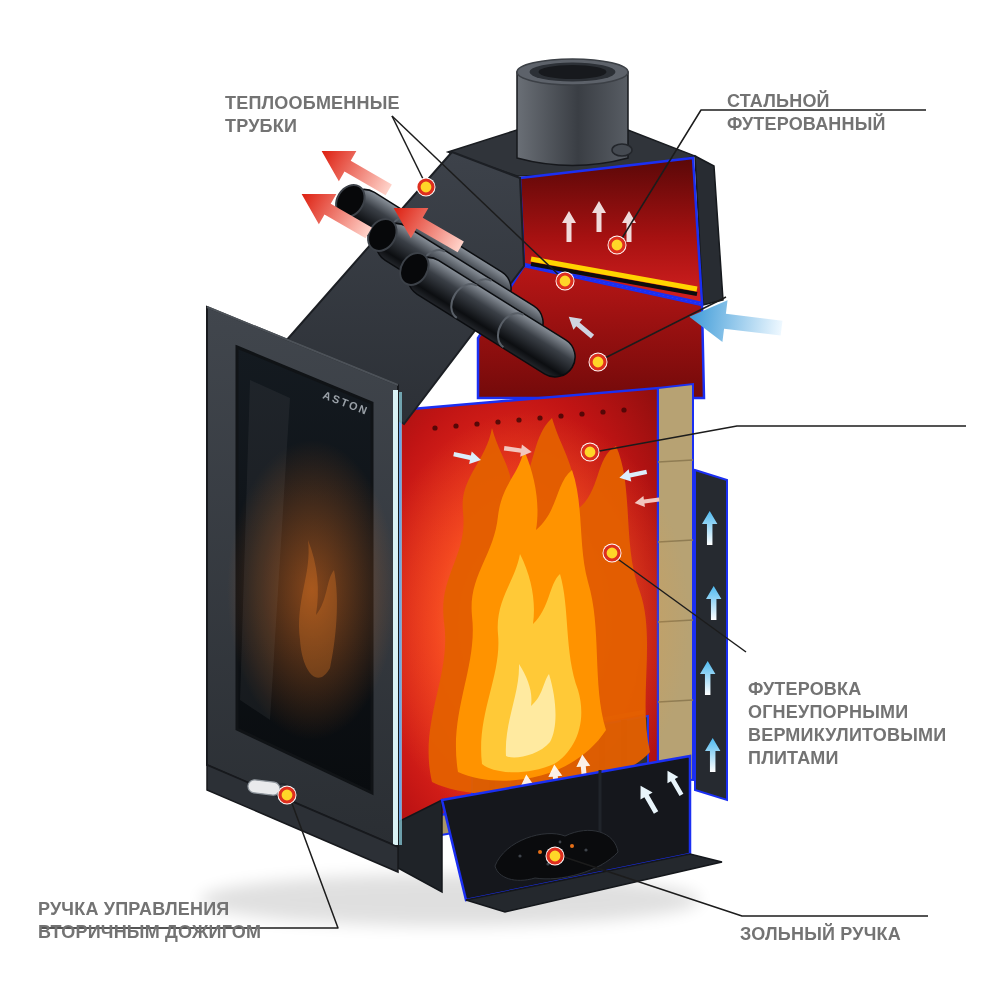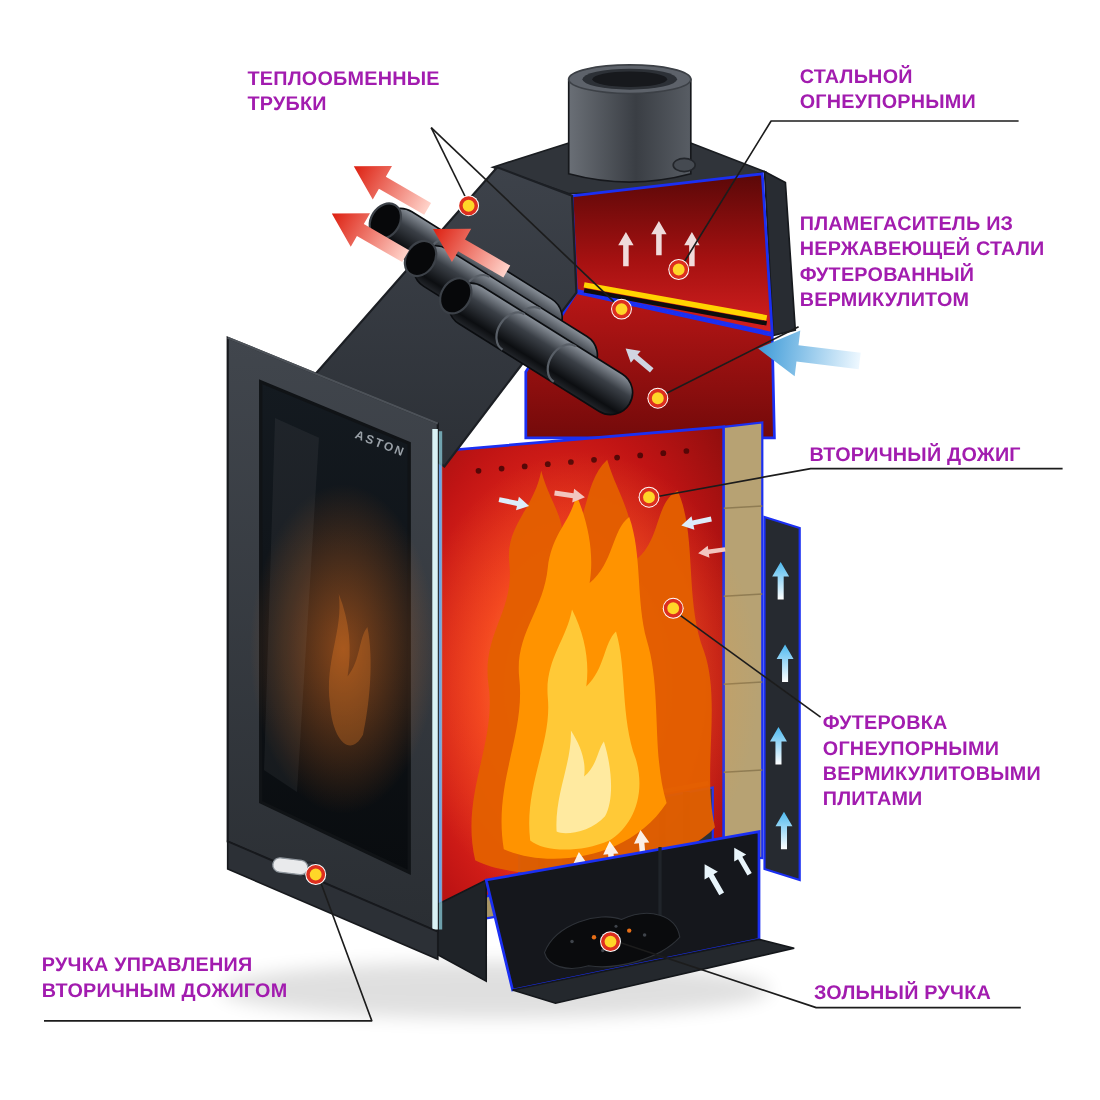"ТЕПЛООБМЕННЫЕ" .callout-label { color: #a21caf -> #737373; margin-top: none -> 32px }
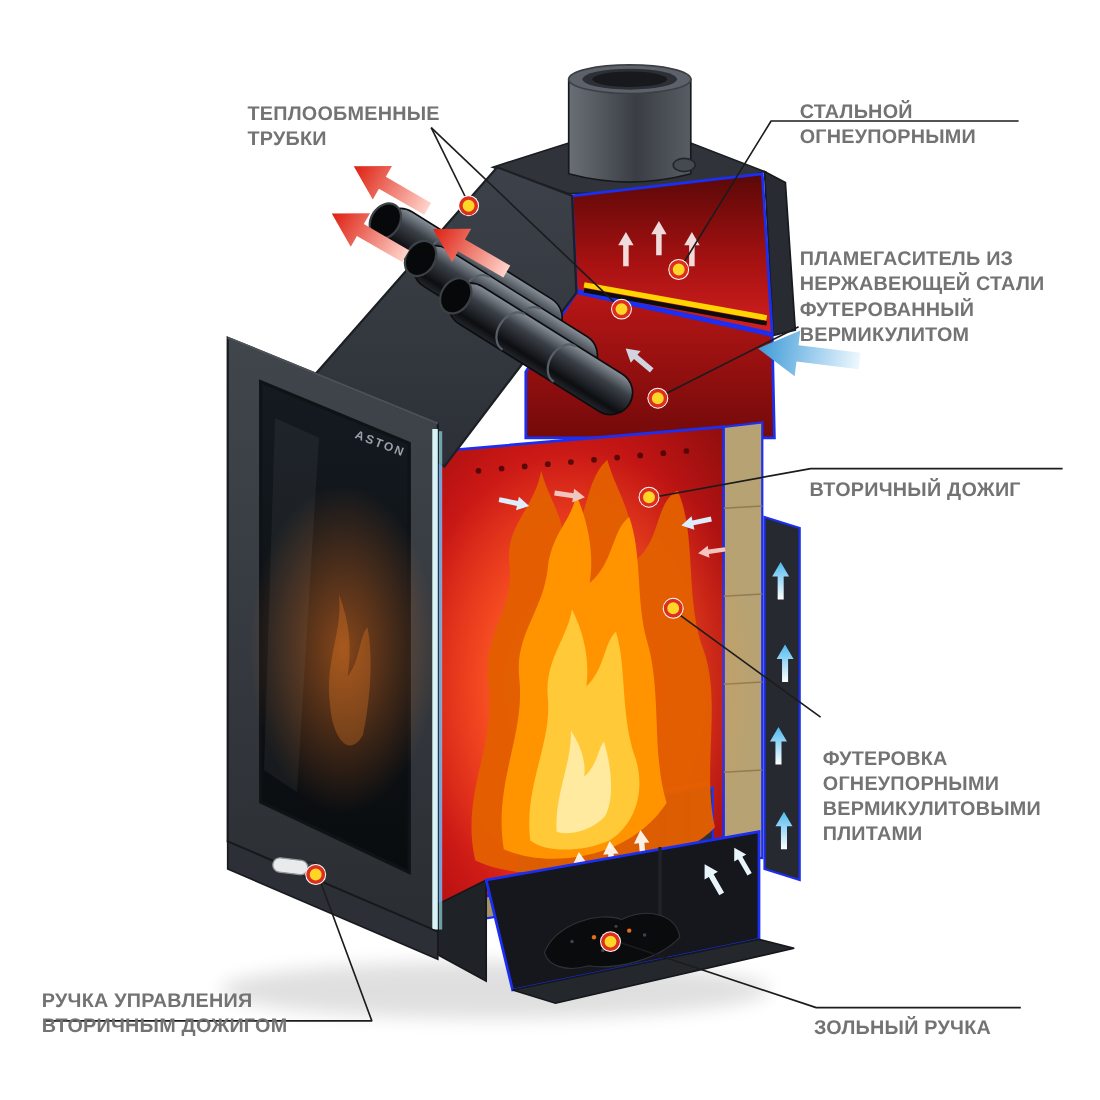"СТАЛЬНОЙ" div.callout-label { text: ОГНЕУПОРНЫМИ -> ФУТЕРОВАННЫЙ }
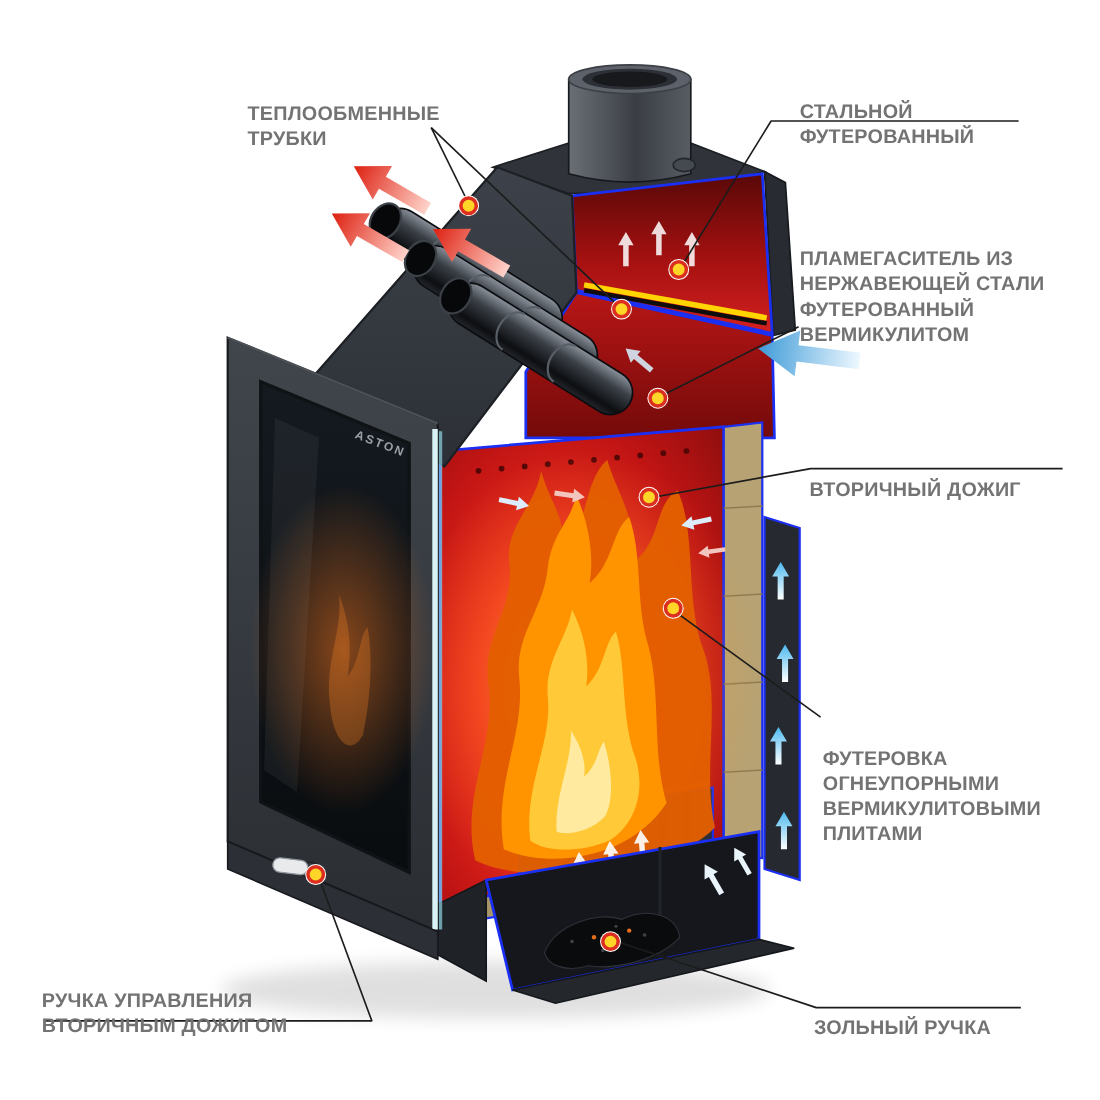"ПЛАМЕГАСИТЕЛЬ ИЗ" div.callout-label { html: <div>ПЛАМЕГАСИТЕЛЬ ИЗ НЕРЖАВЕЮЩЕЙ СТАЛИ ФУТЕРОВАННЫЙ ВЕРМИКУЛИТОМ</div> -> none }
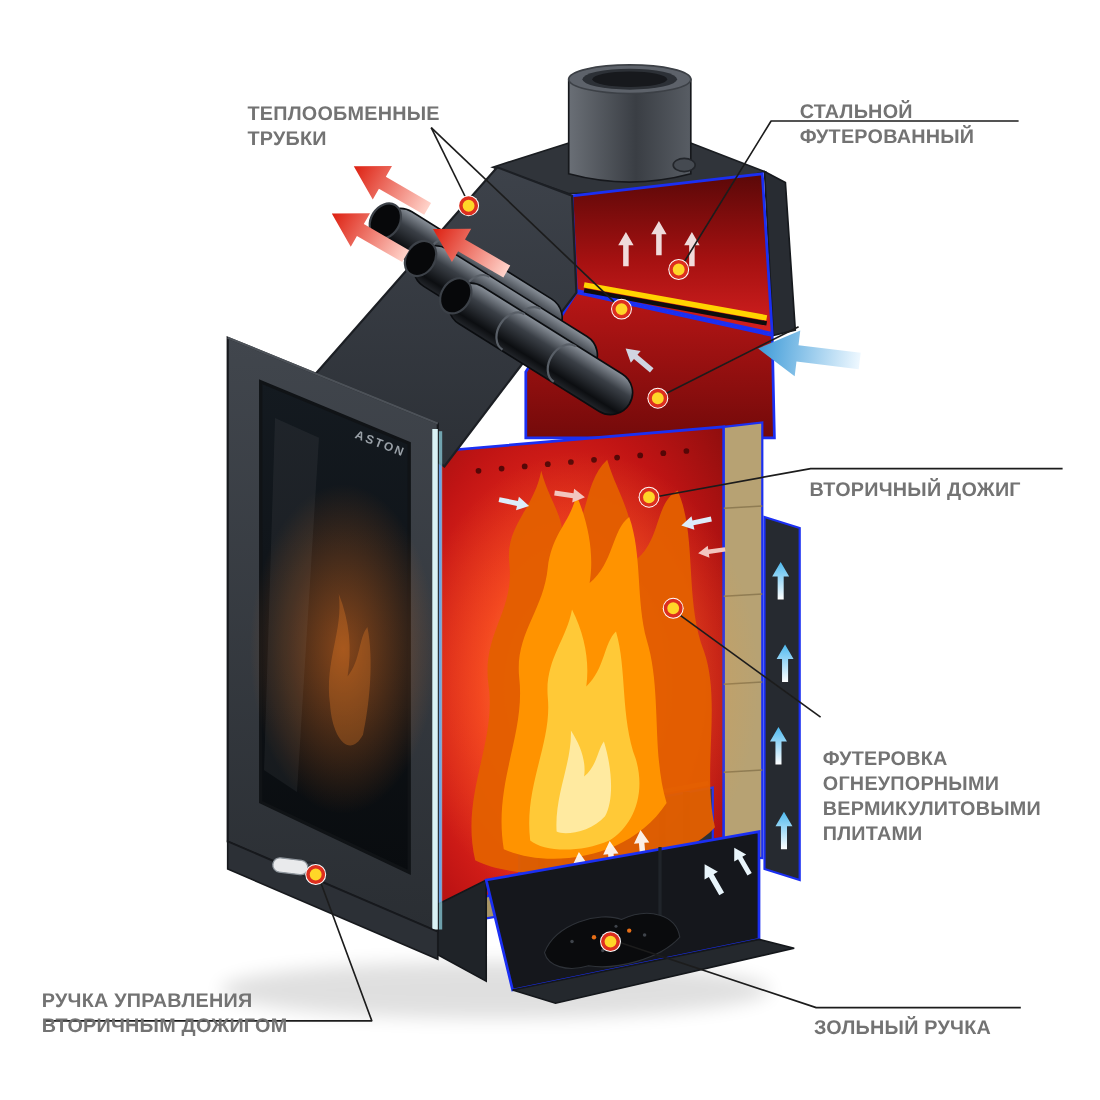"ВТОРИЧНЫЙ ДОЖИГ" div.callout-label { html: <div>ВТОРИЧНЫЙ ДОЖИГ</div> -> none }
